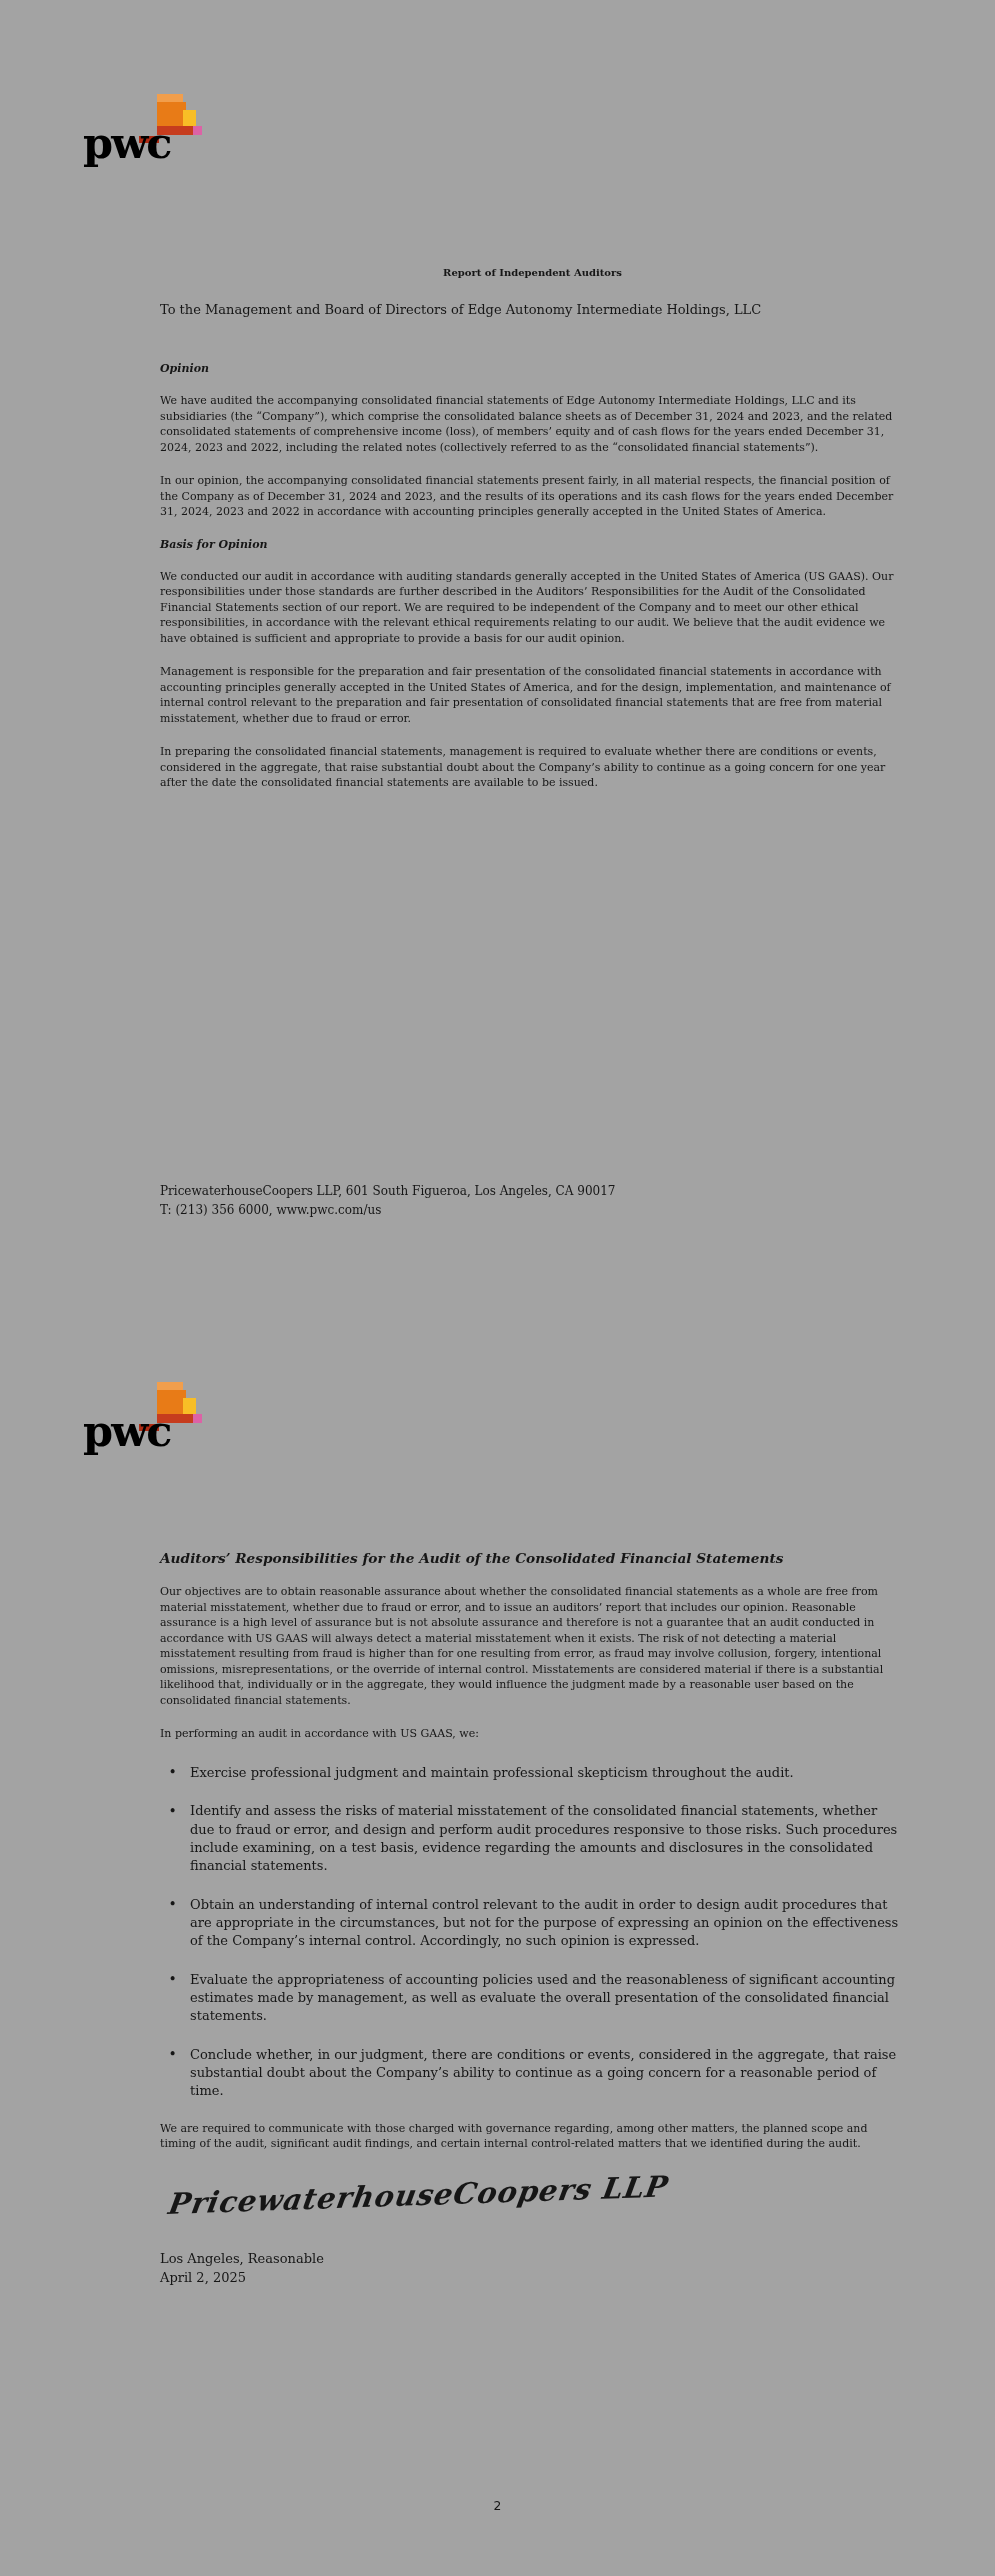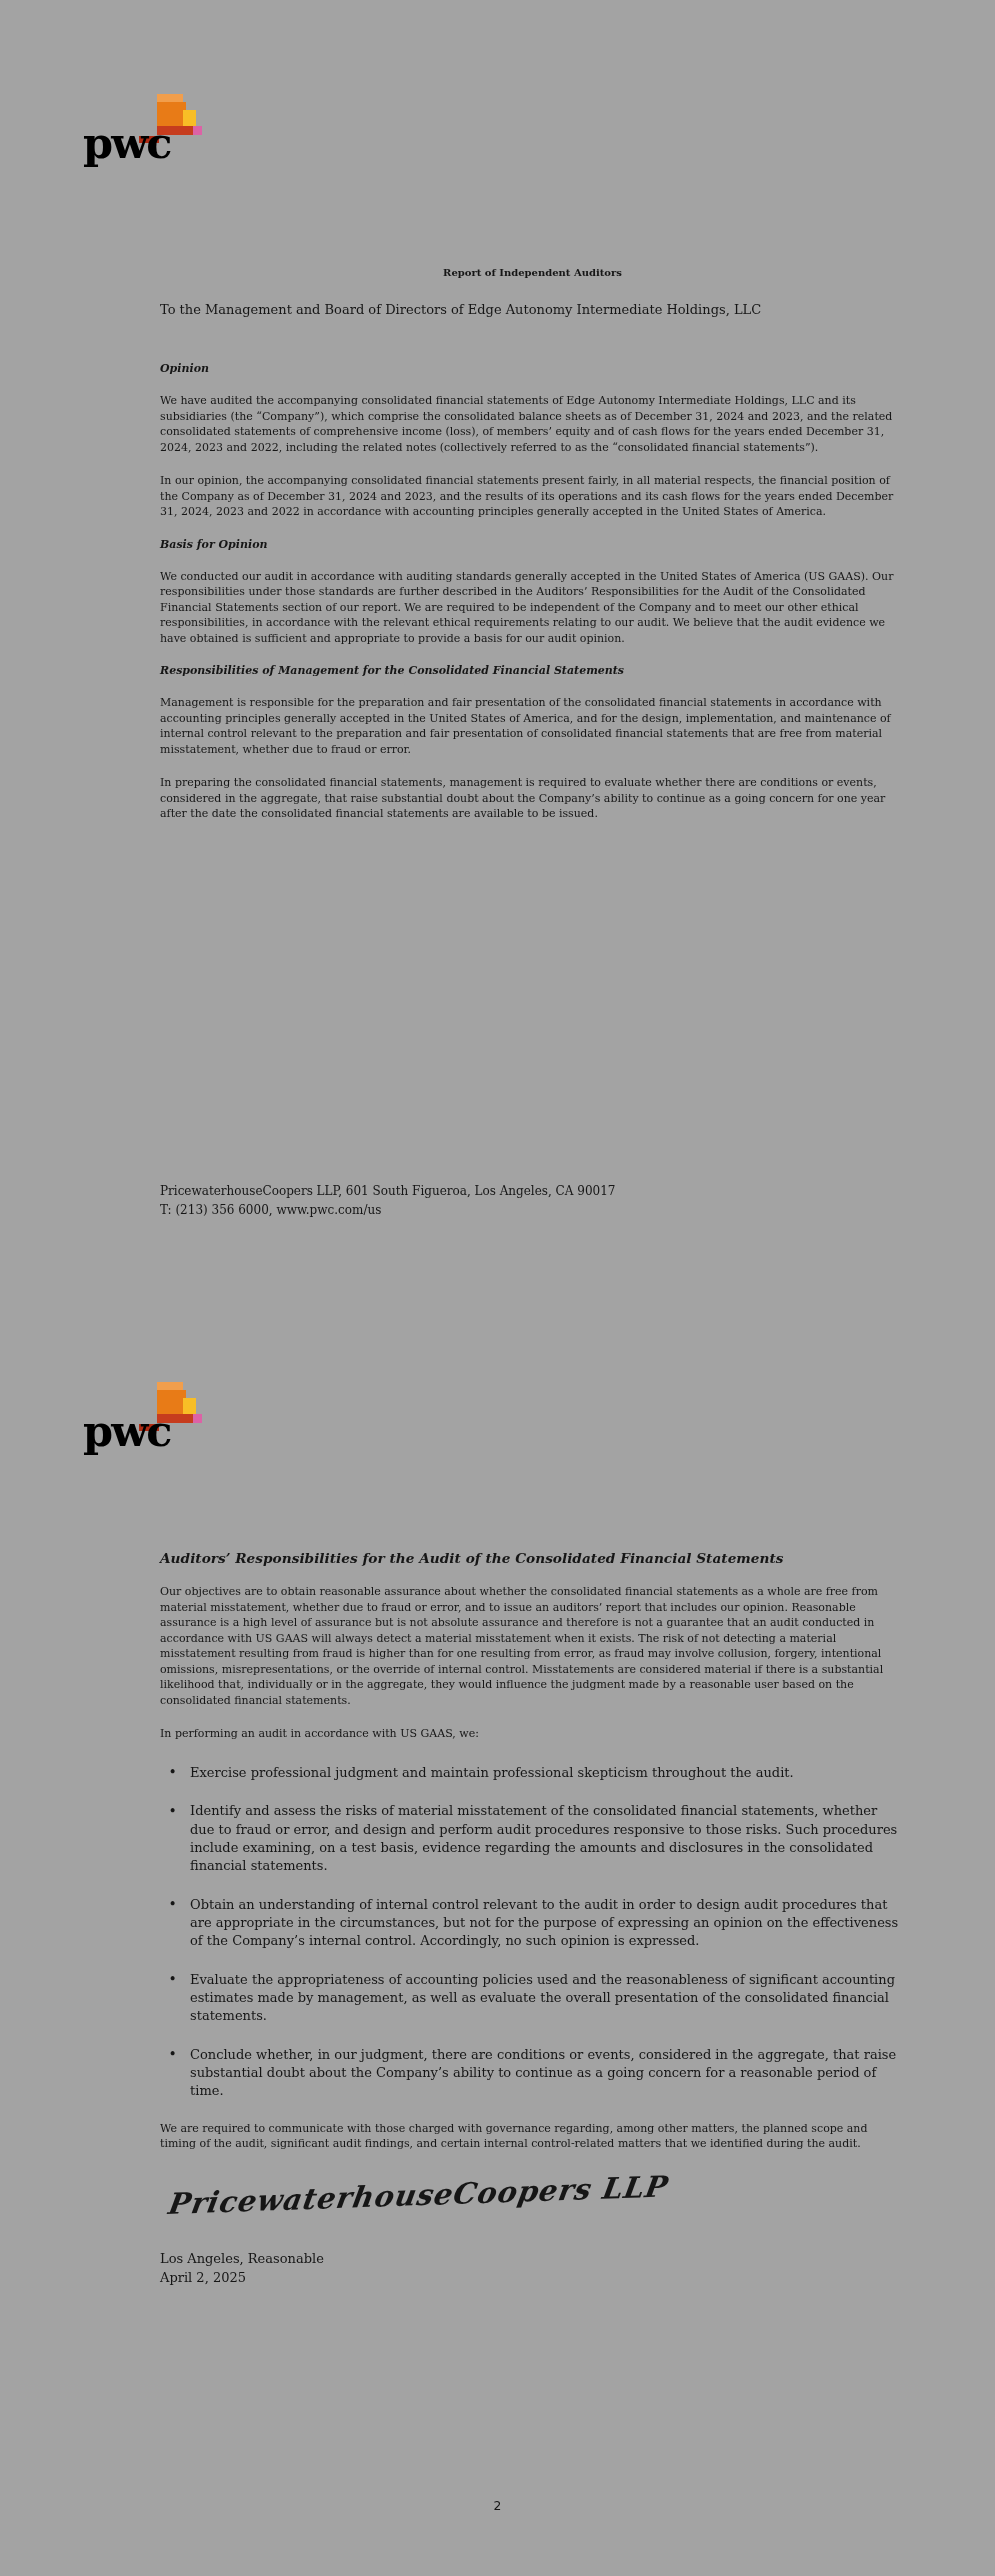"Responsibilities of Management for the" h3.sec { html: <h3>Responsibilities of Management for the Consolidated Financial Statements</h3> -> none }
